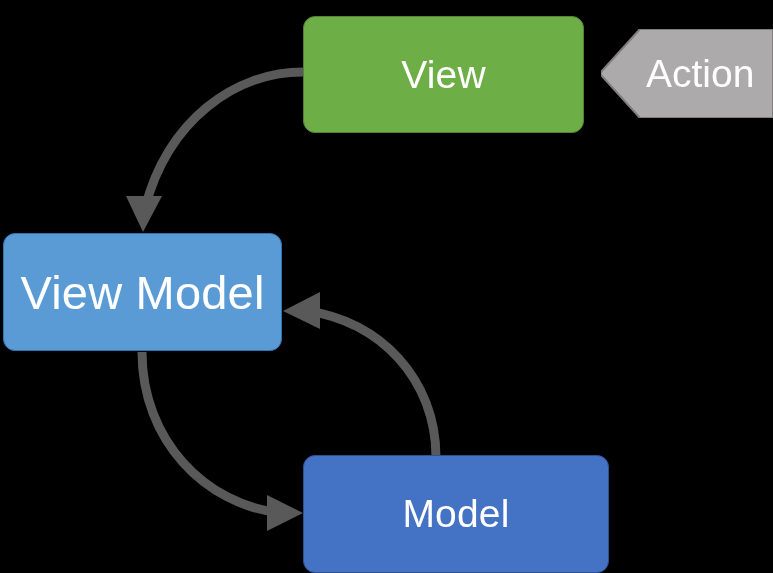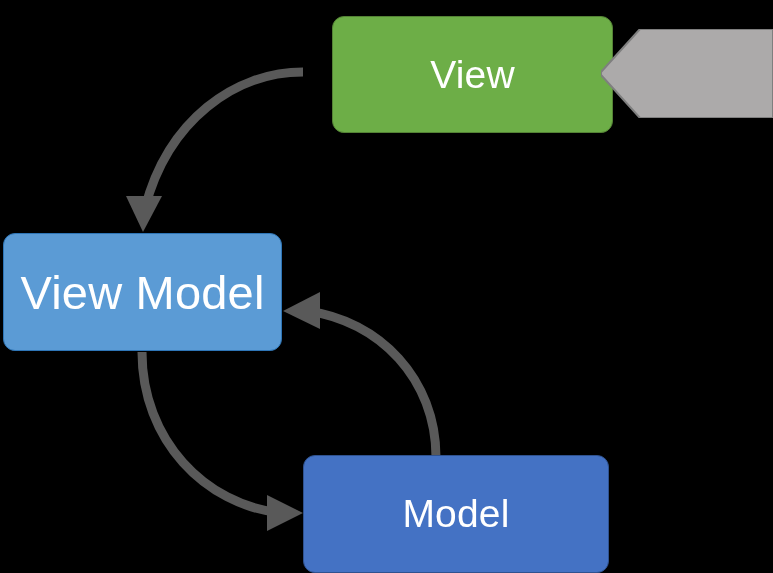"View" #node-view { margin-left: 29px -> none }
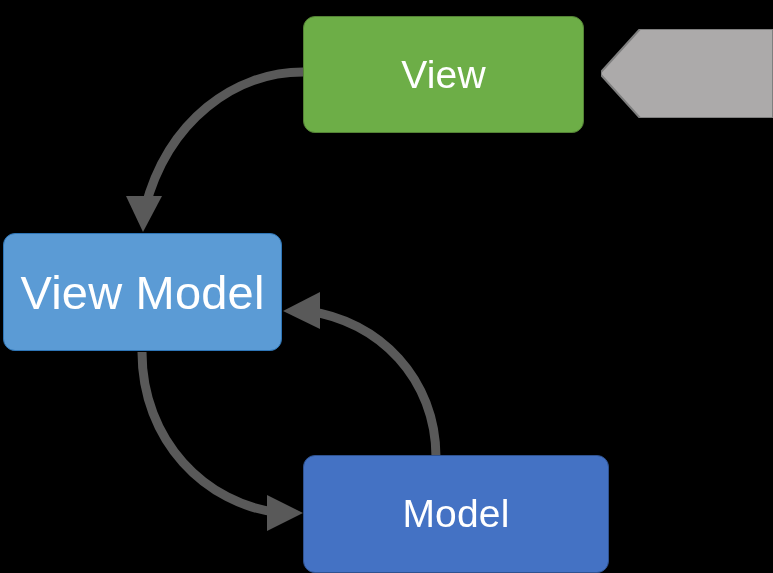"Action" div { html: none -> <div> <span>Action</span> </div> }
